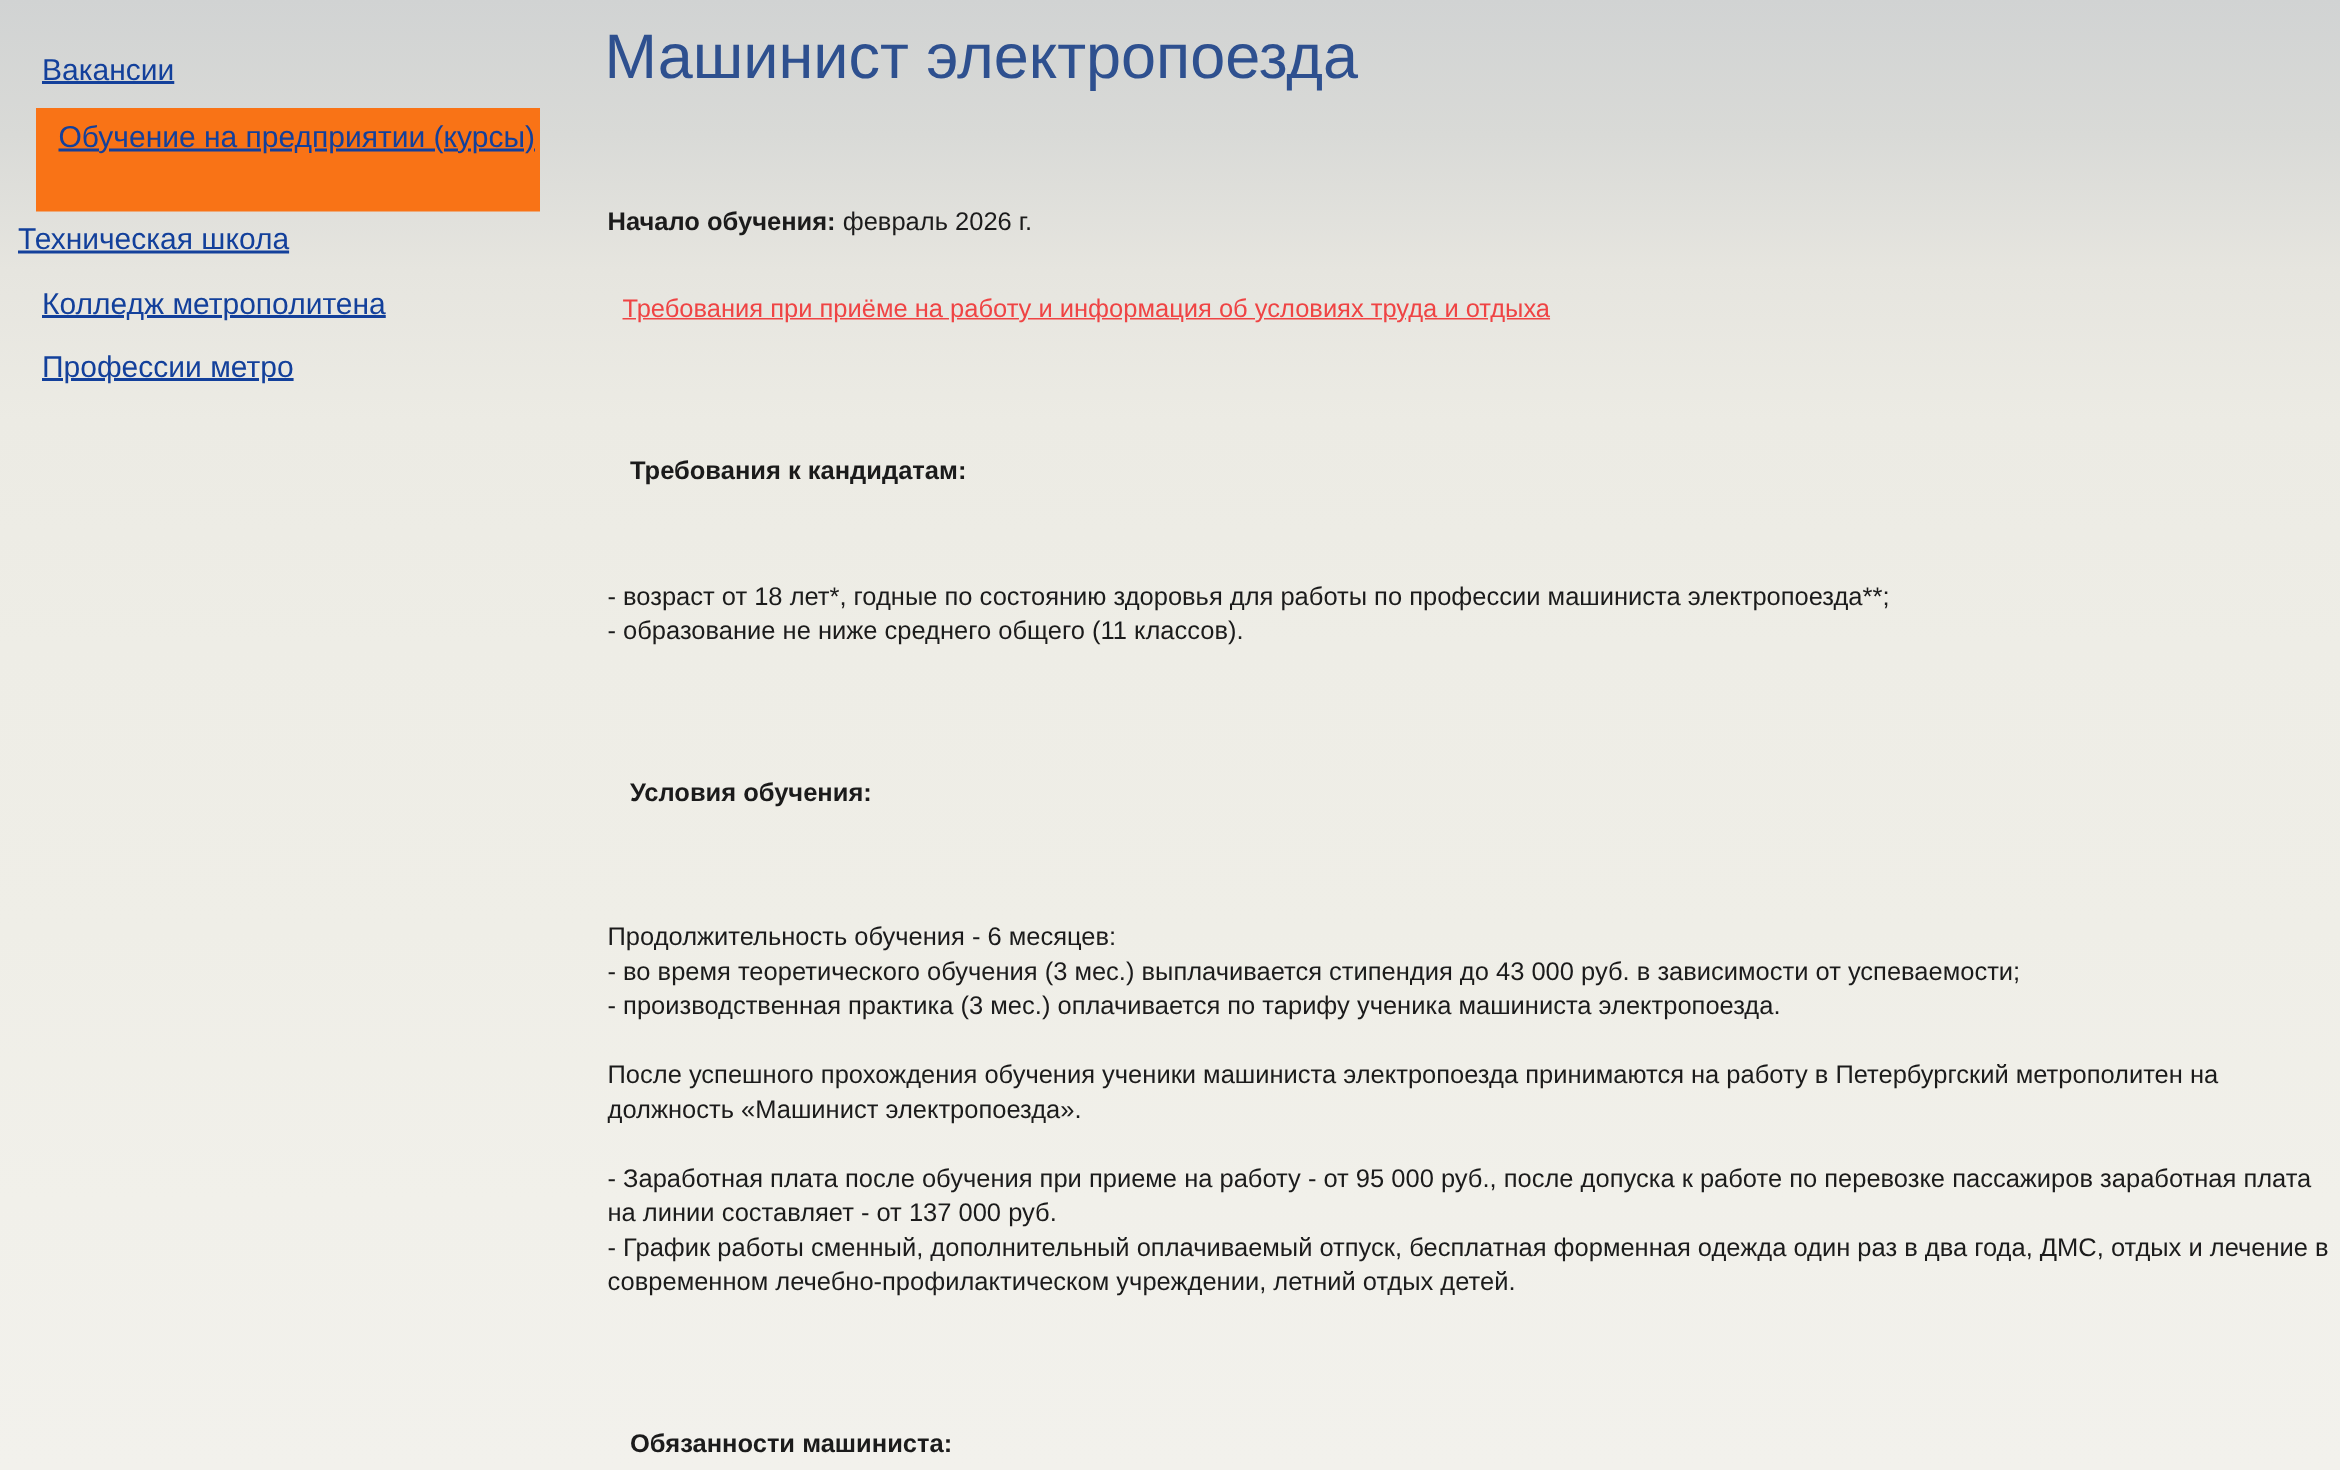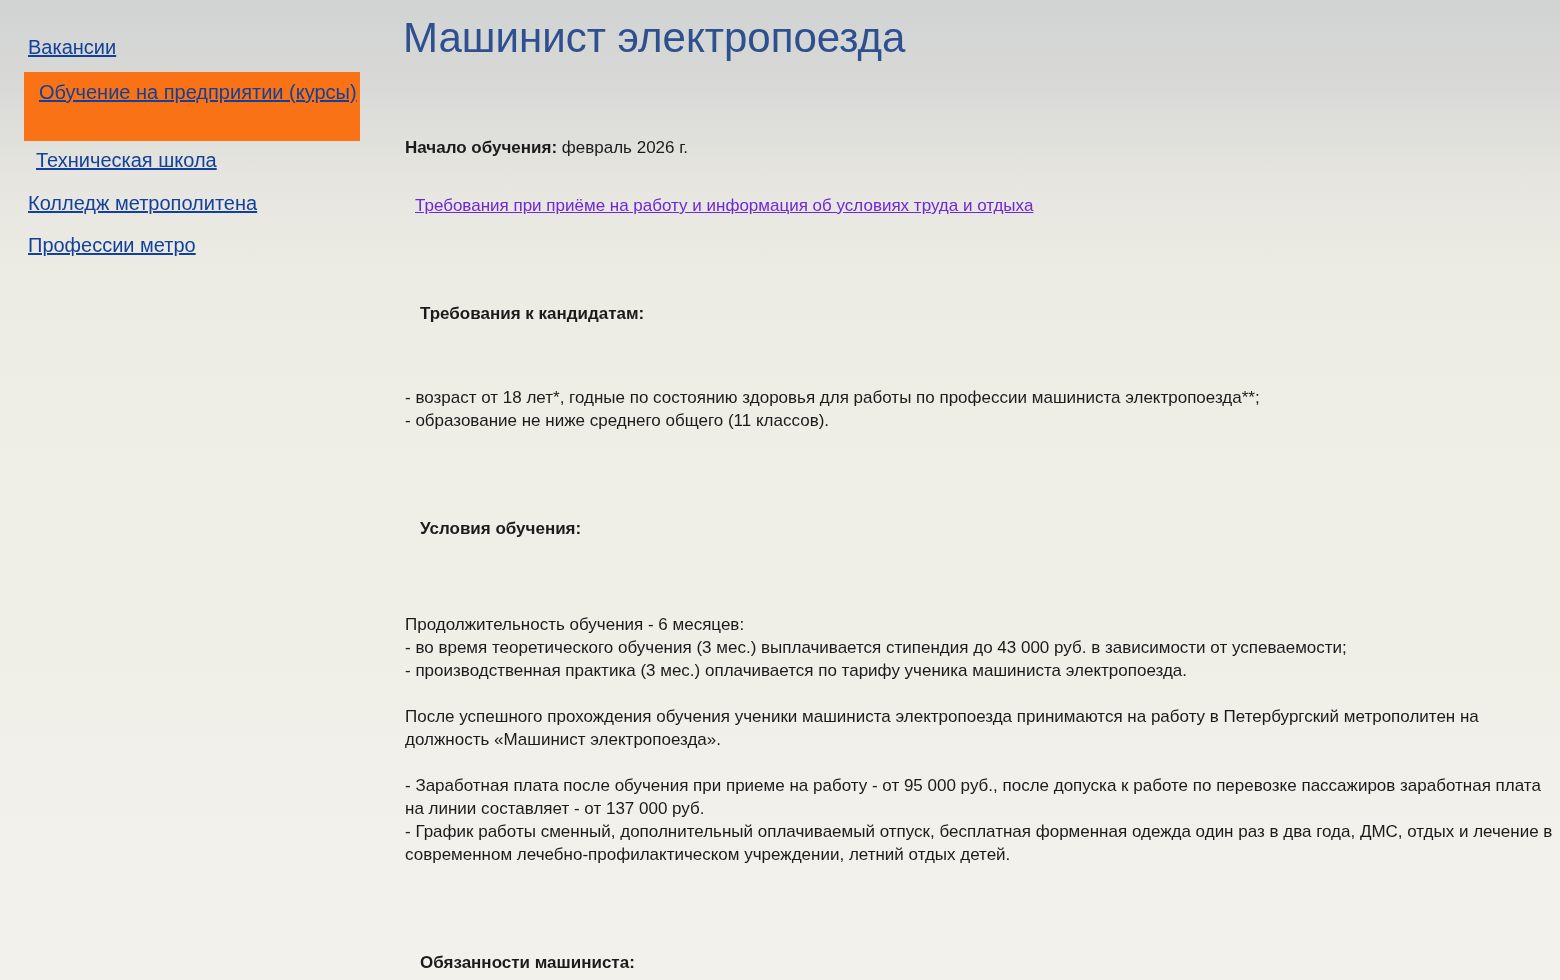"Техническая школа" .nav-item-tech { padding-left: 36px -> 12px }
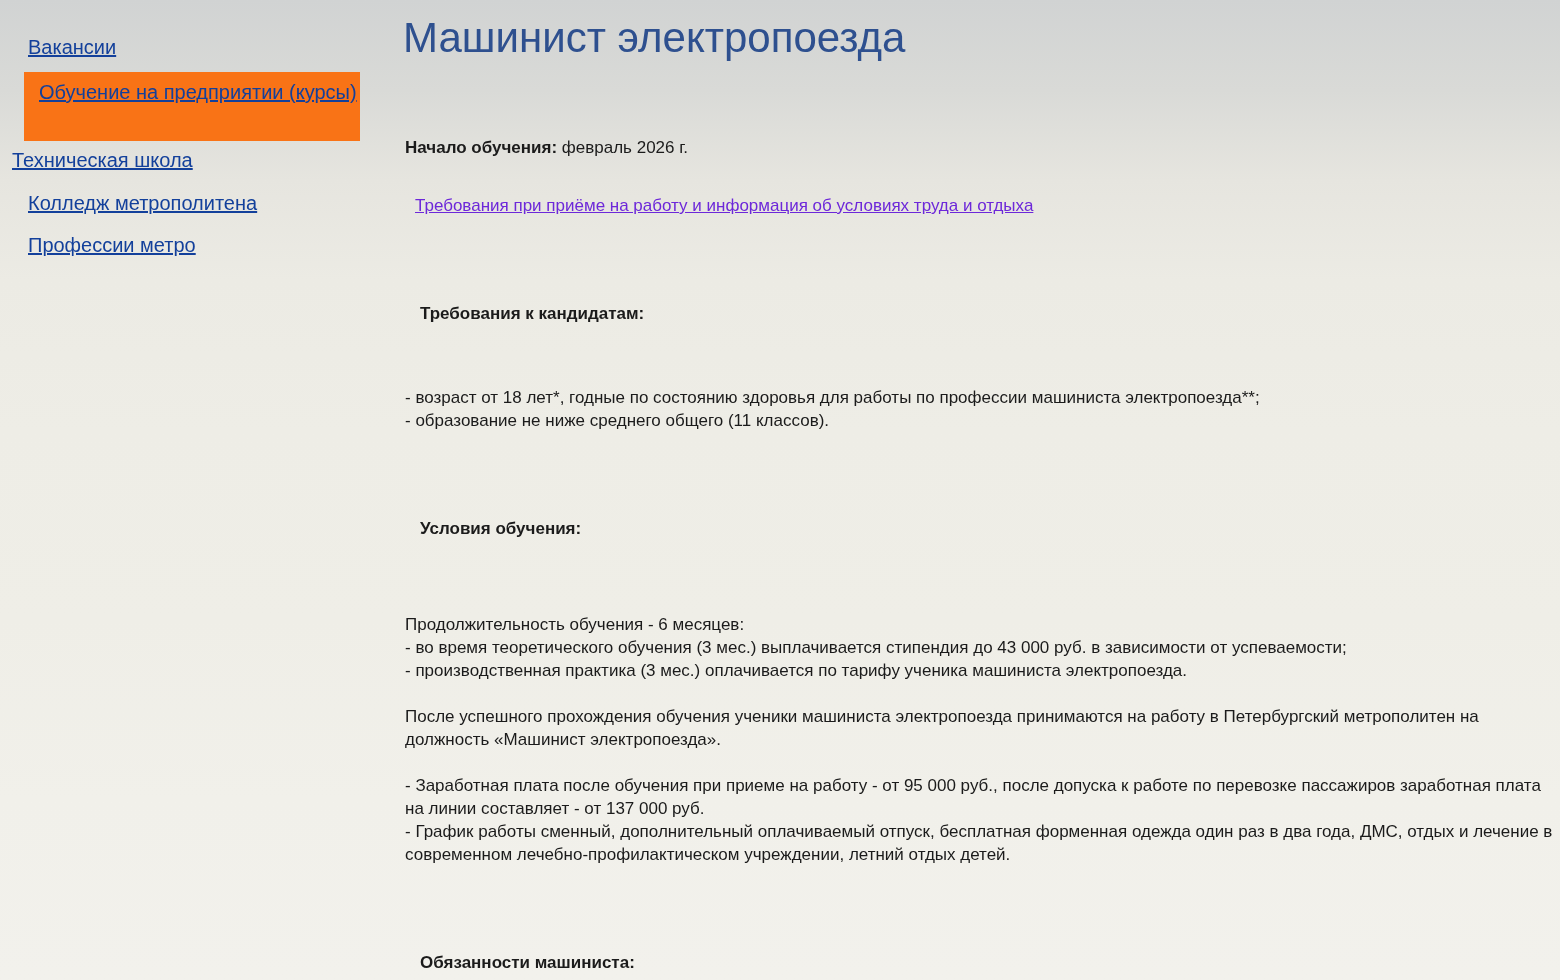"Требования при приёме на работу" .inline-link { color: #6d28d9 -> #ef4444 }
